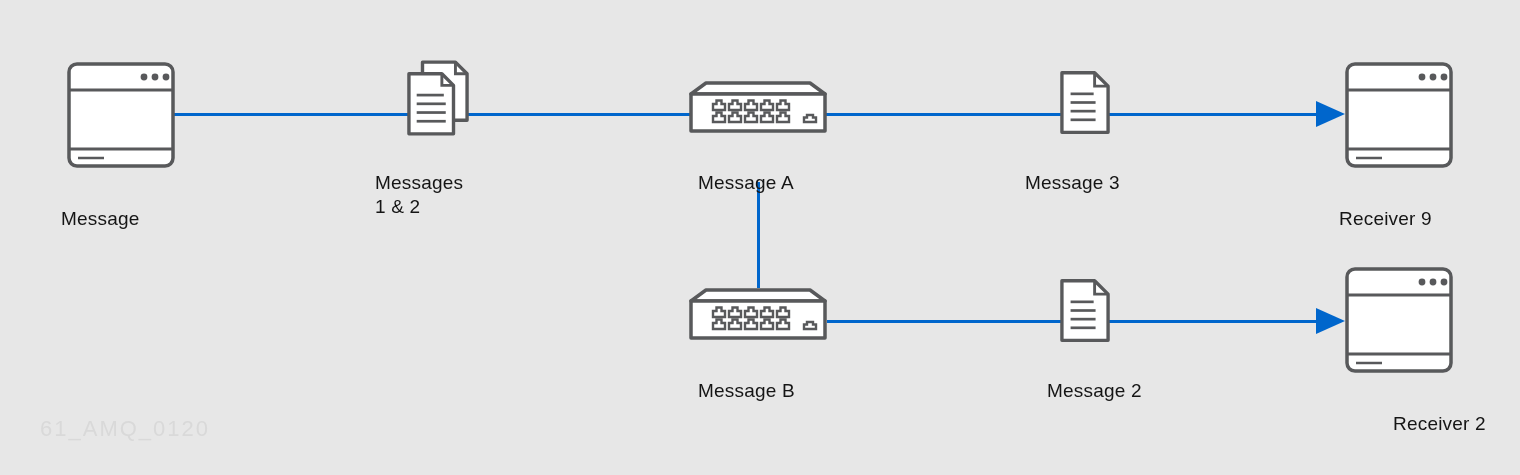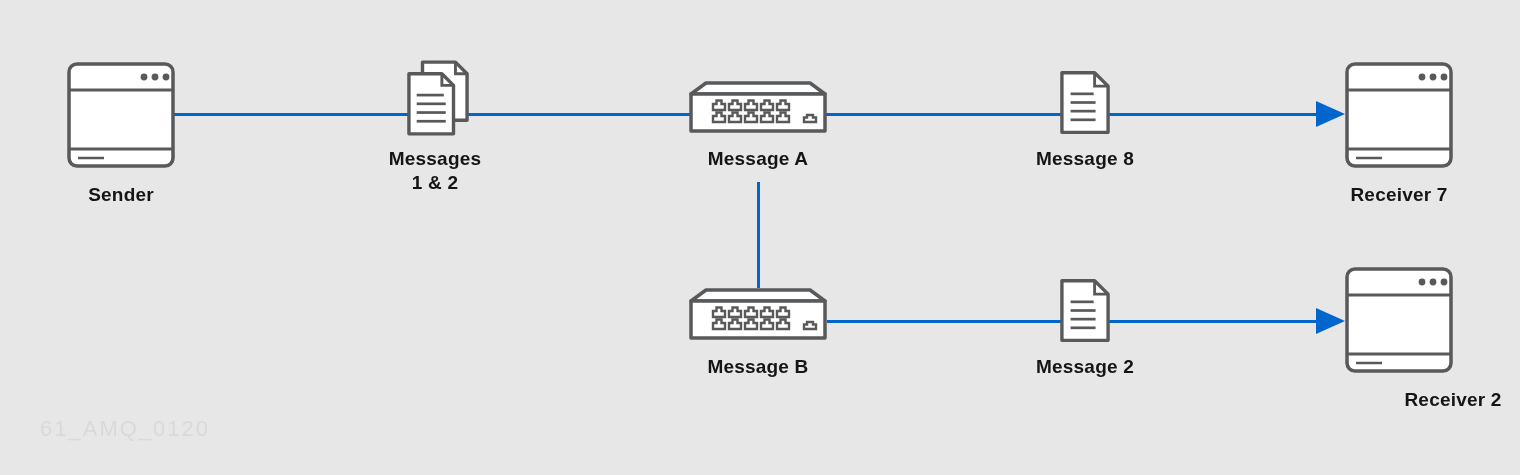"Messages" .label { font-weight: 700 -> 400; margin-top: none -> 24px; text-align: center -> left }
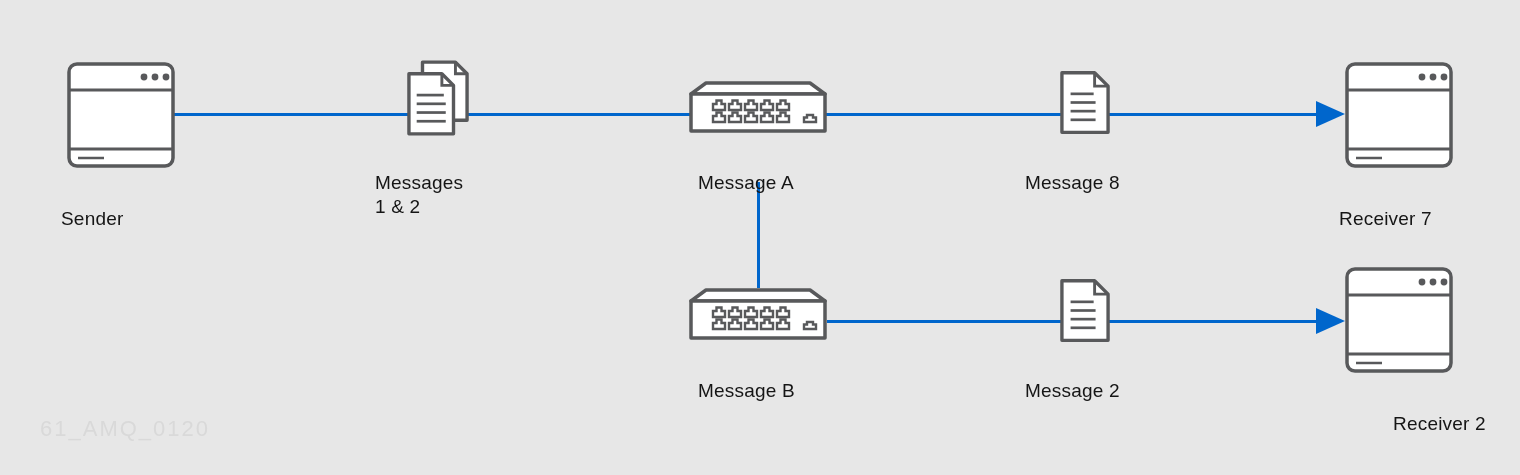"Message 8" div.label { text: 8 -> 3 }
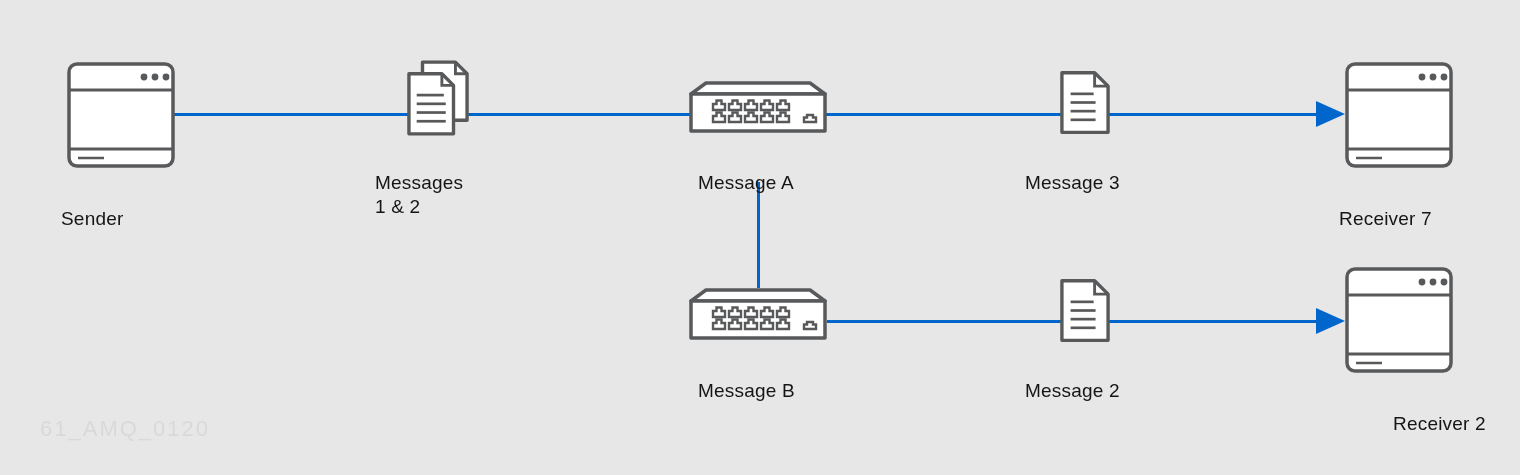"Sender" div.label { text: Sender -> Message }
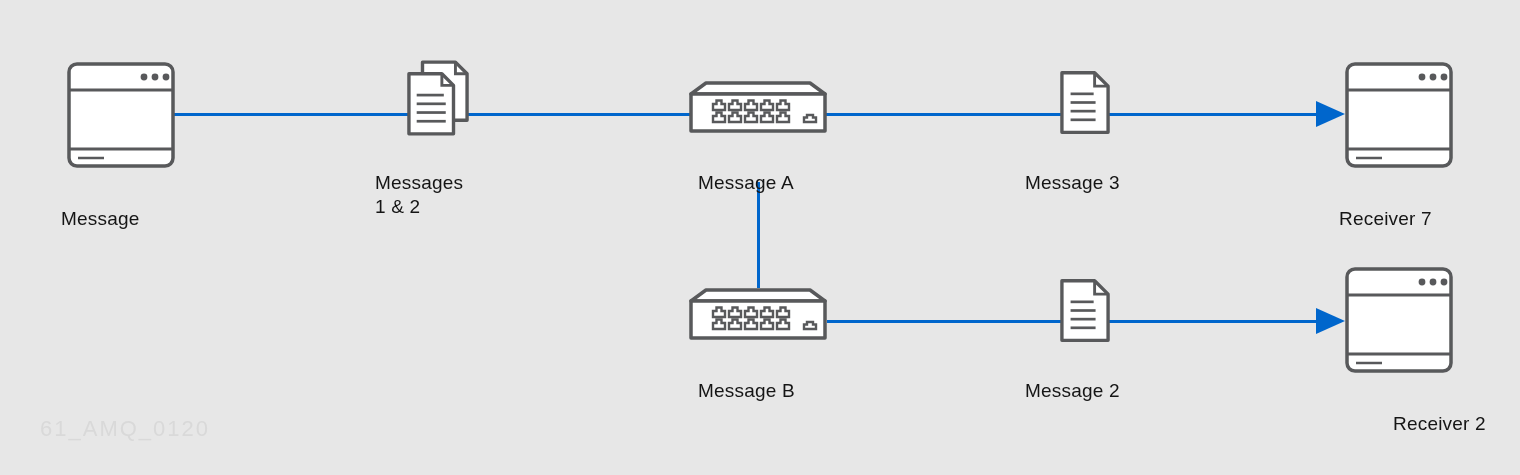"Receiver 7" div.label { text: 7 -> 9 }
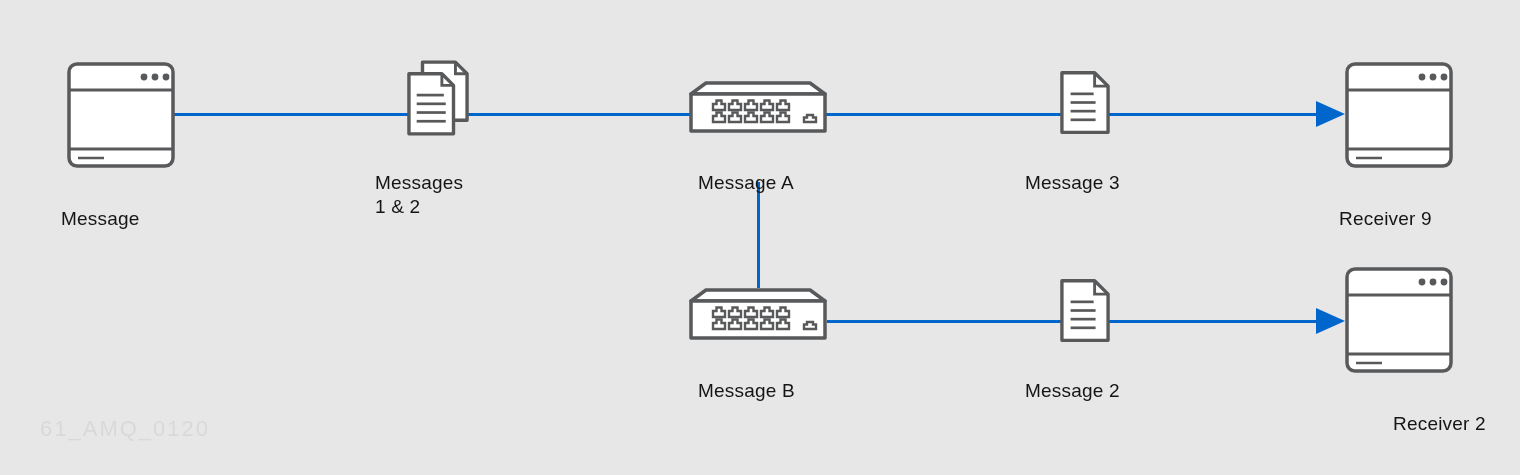"Message 2" div.label { left: 1025px -> 1047px }
